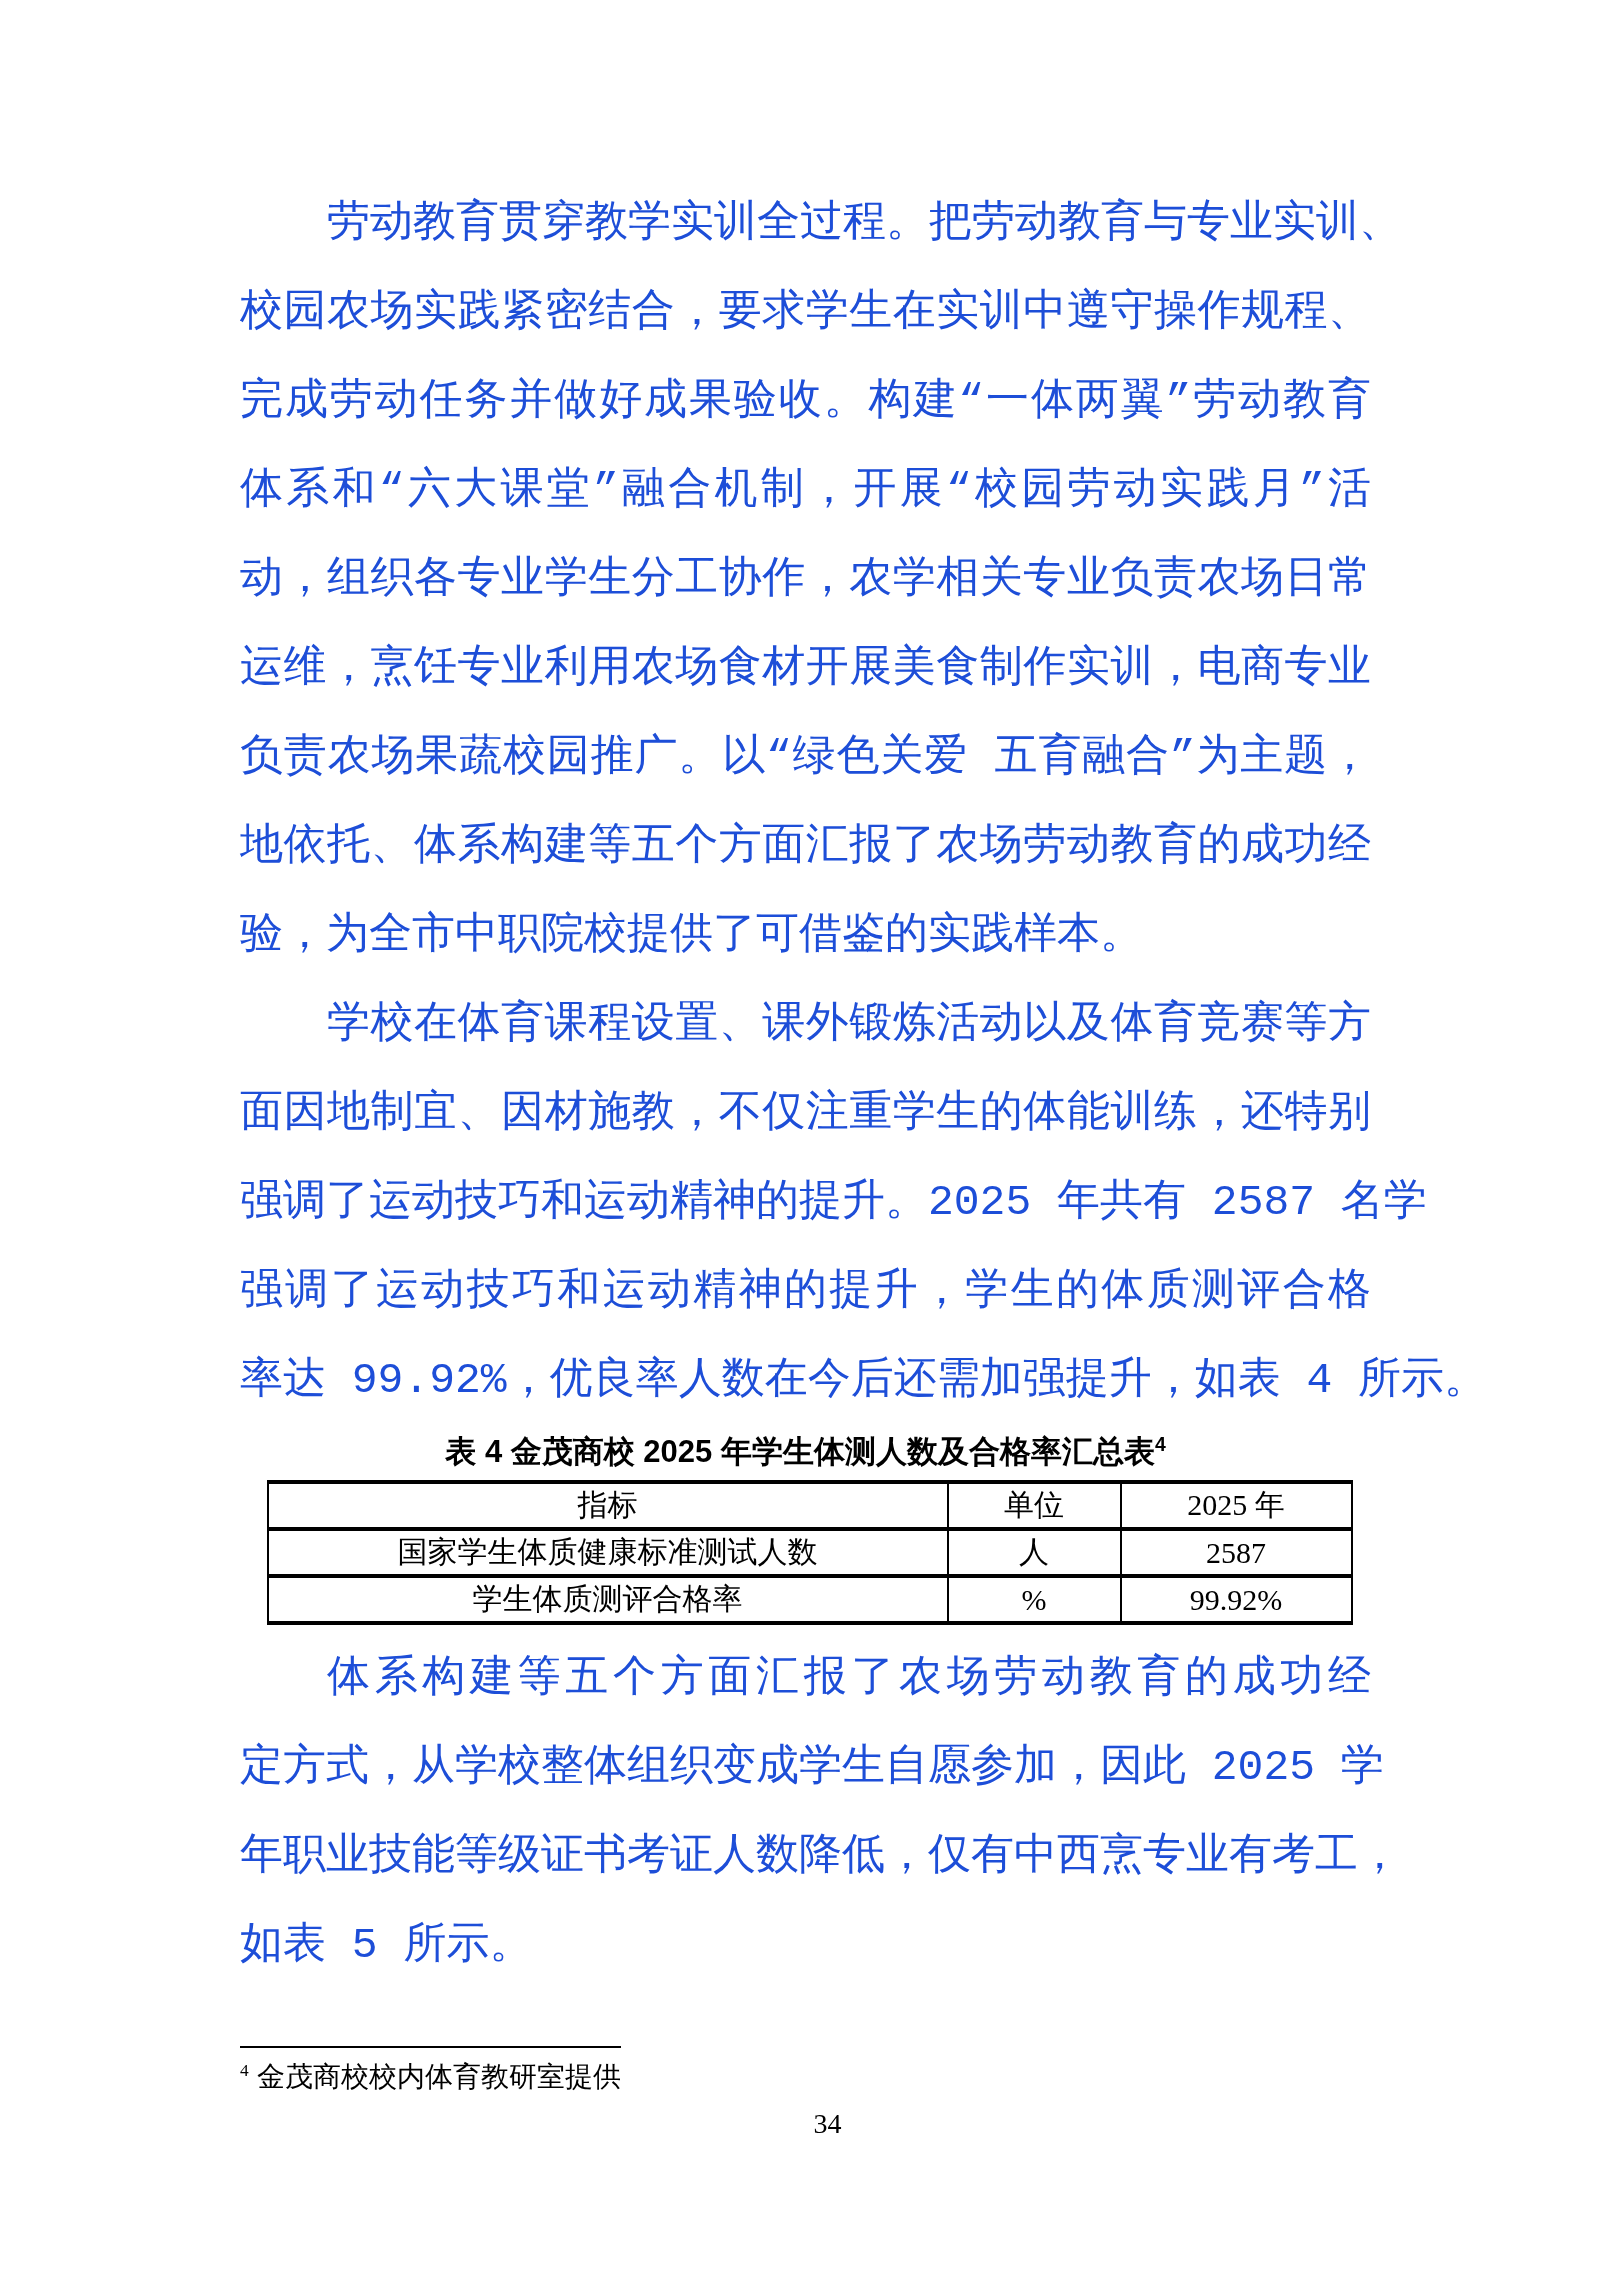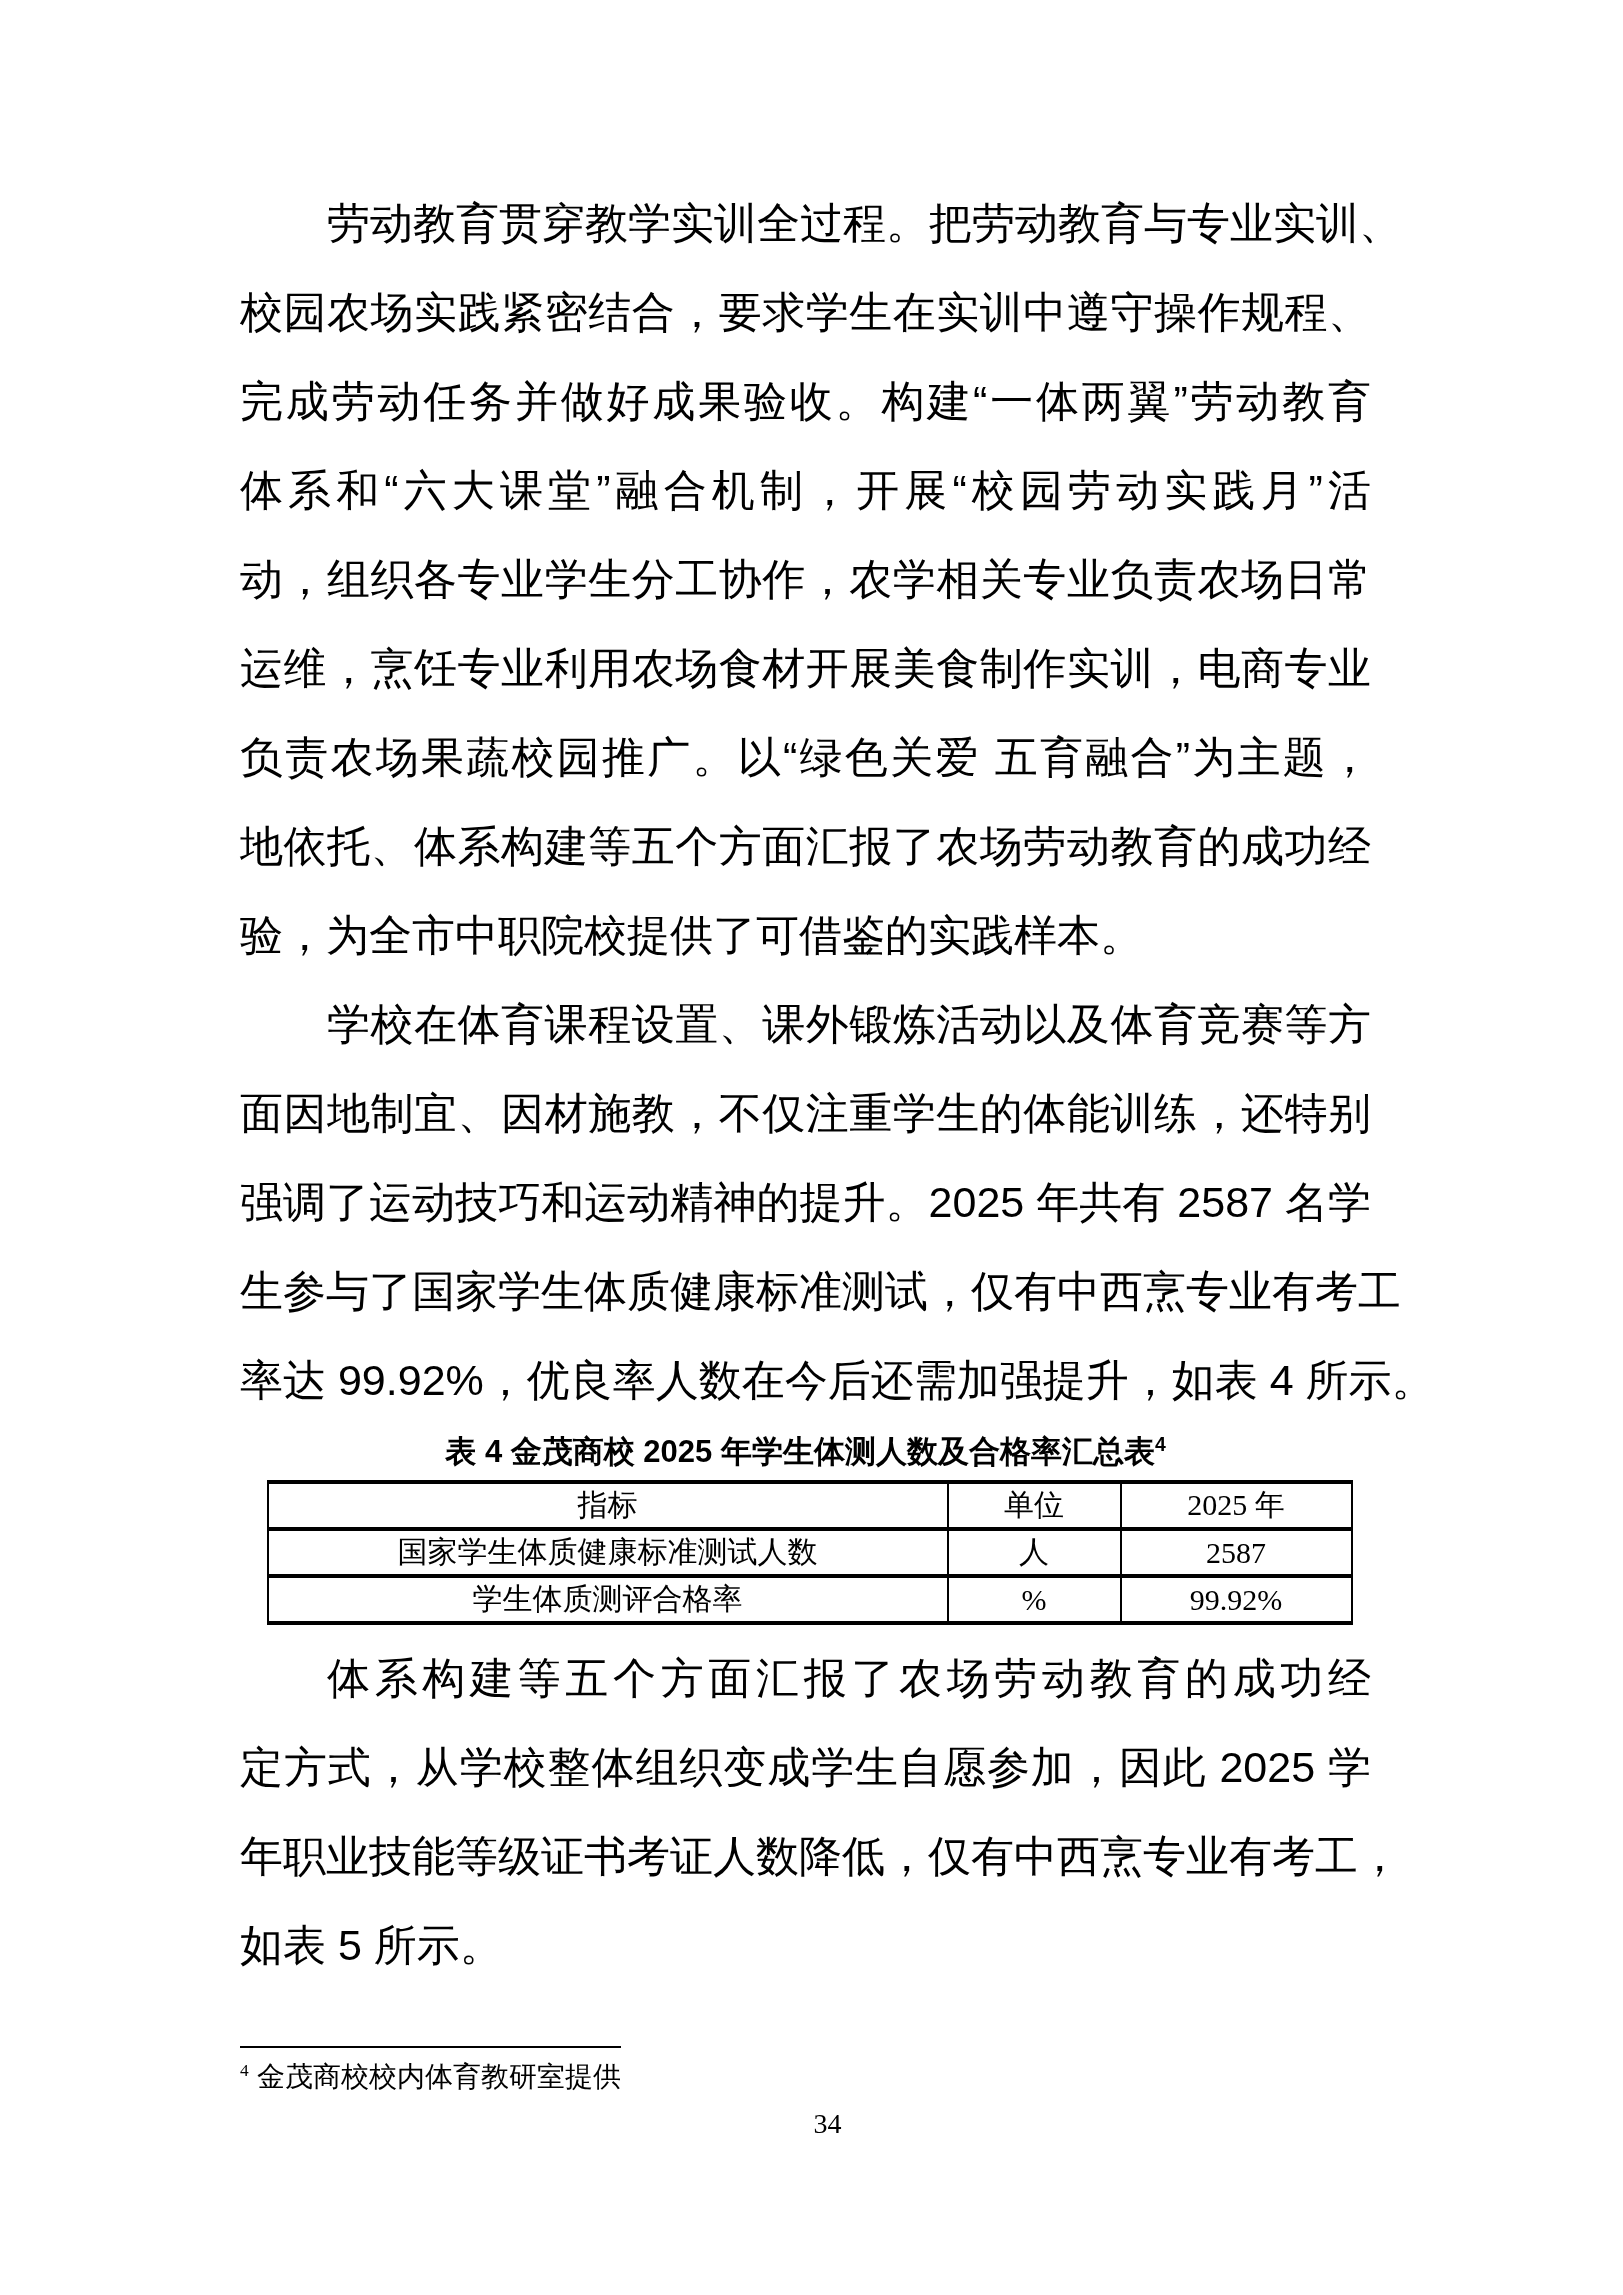"劳动教育贯穿教学实训全过程。把劳动教育与专业实训、" .para { color: #000000 -> #1d4ed8; font-family: Liberation Sans, sans-serif -> Liberation Mono, monospace }
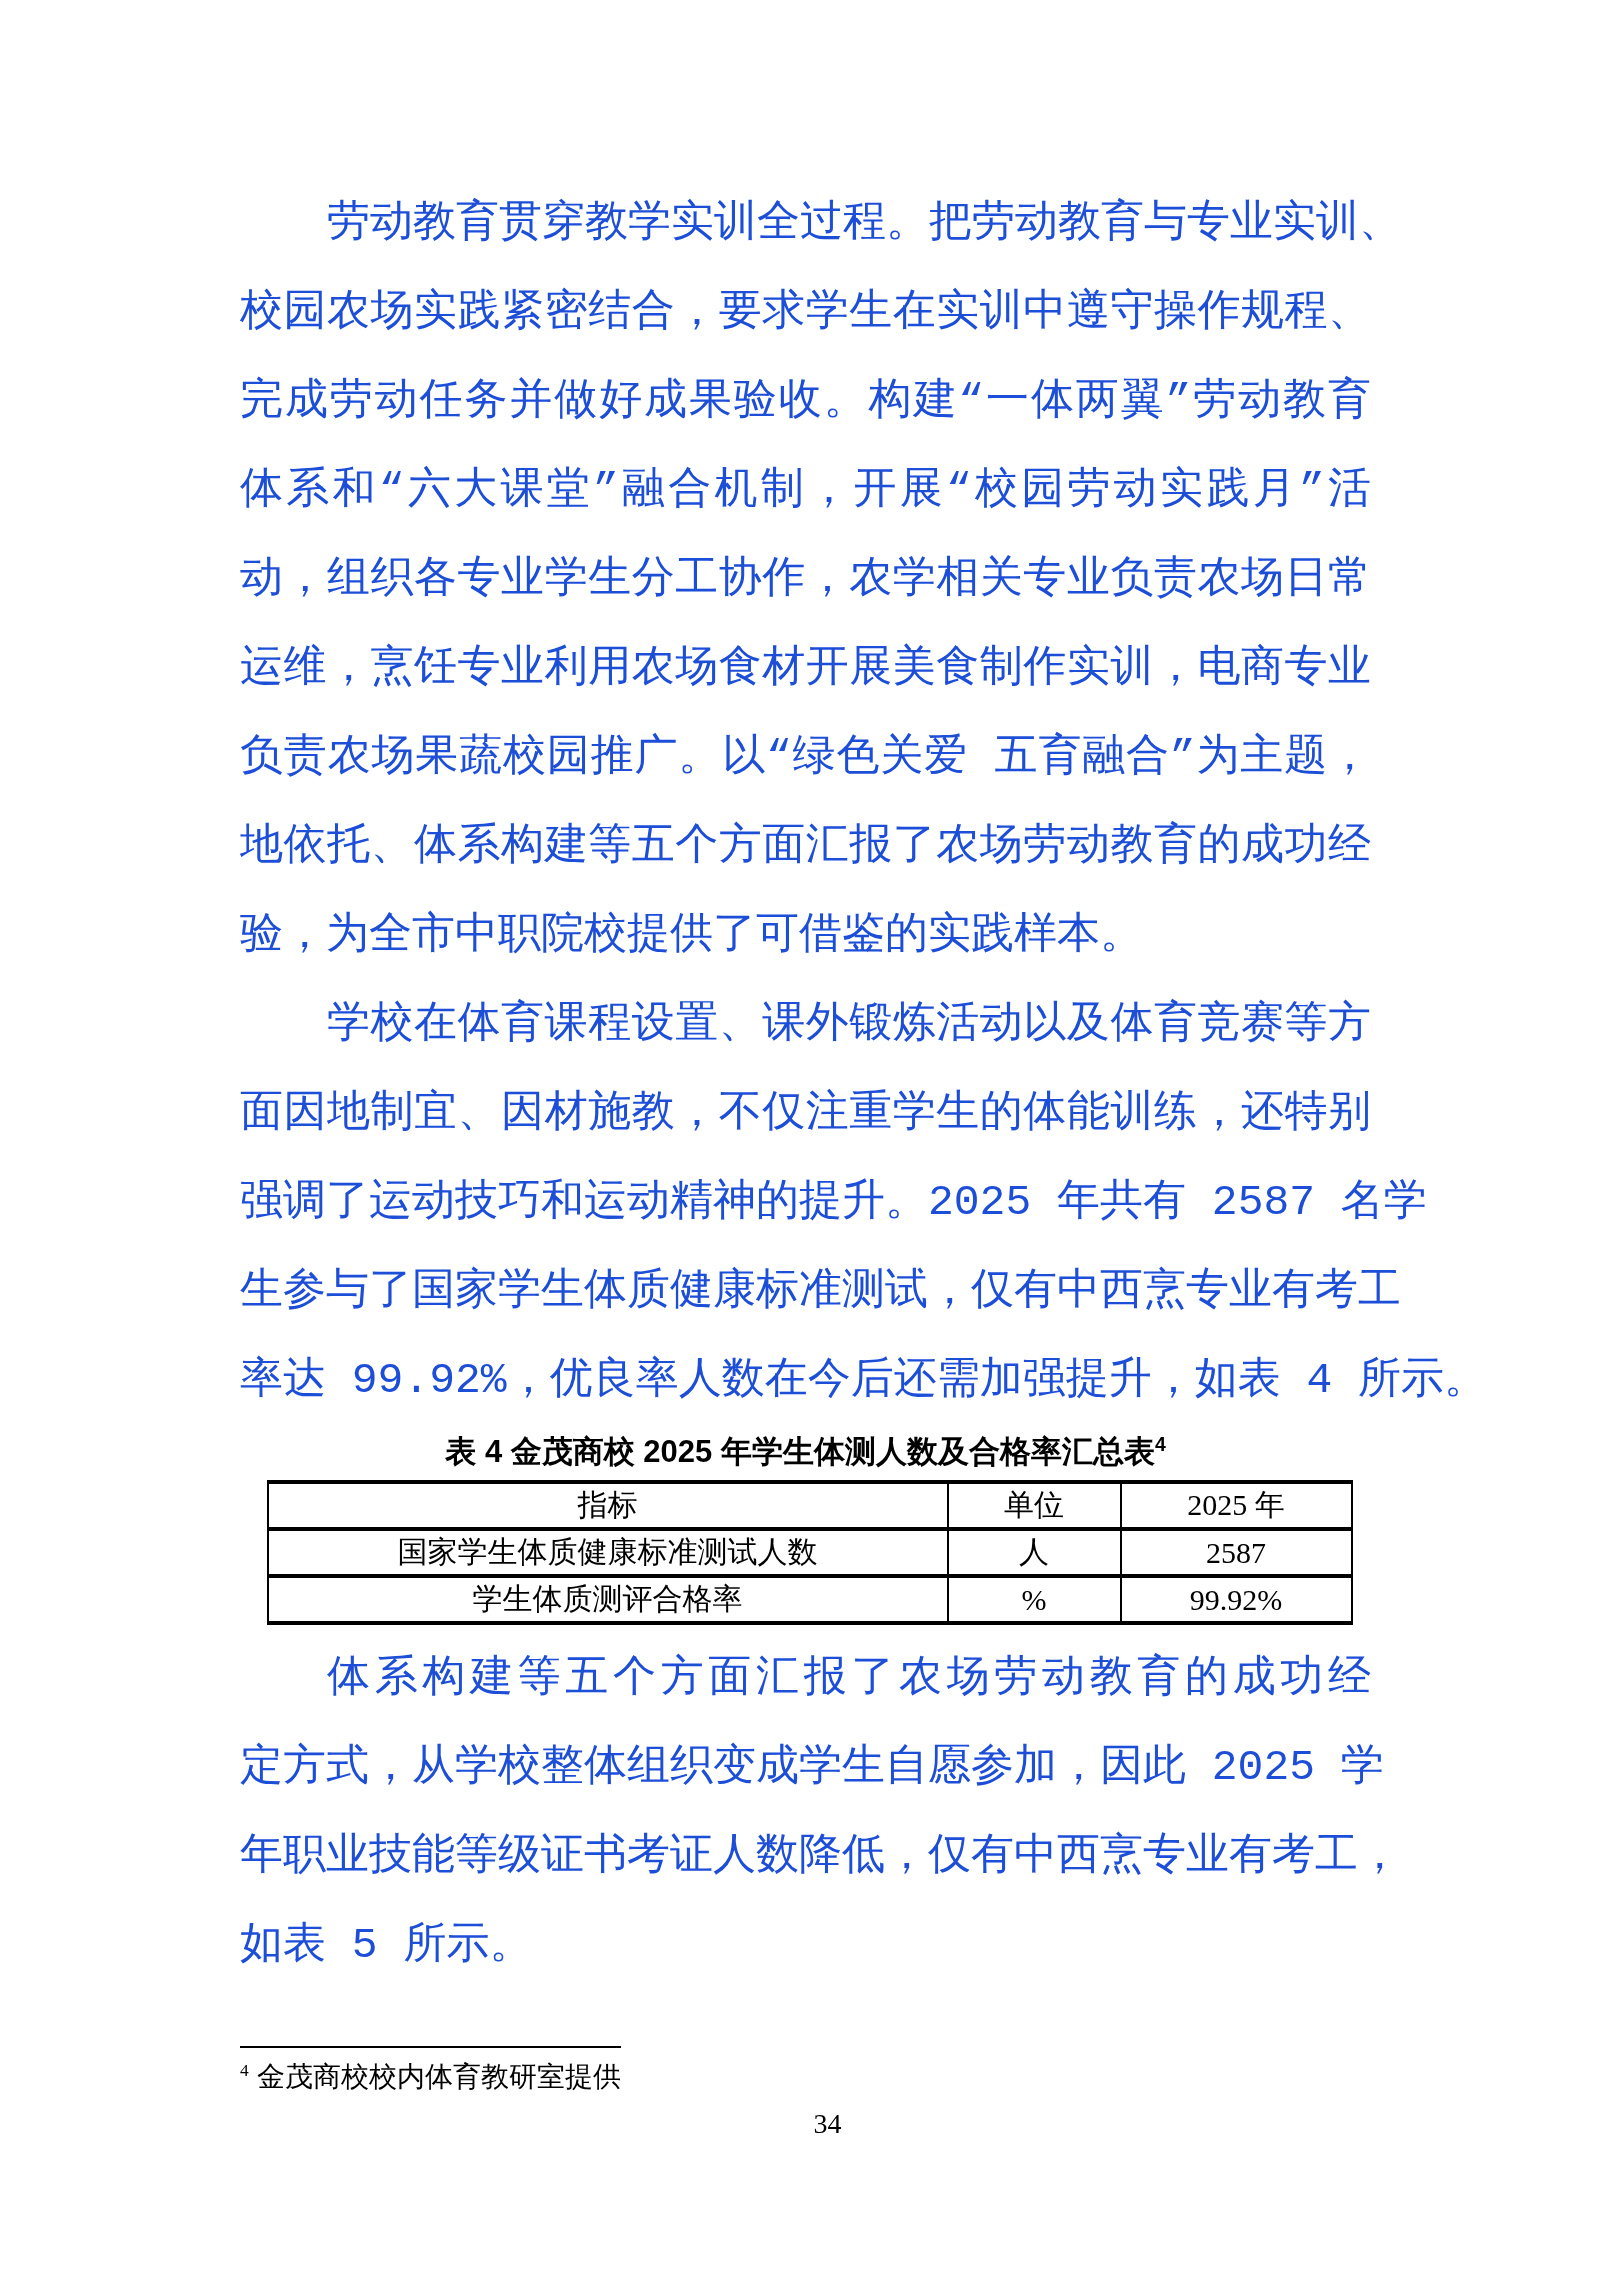"生参与了国家学生体质健康标准测试，仅有中西烹专业有考工" span.line { text: 生参与了国家学生体质健康标准测试，仅有中西烹专业有考工 -> 强调了运动技巧和运动精神的提升，学生的体质测评合格 }
